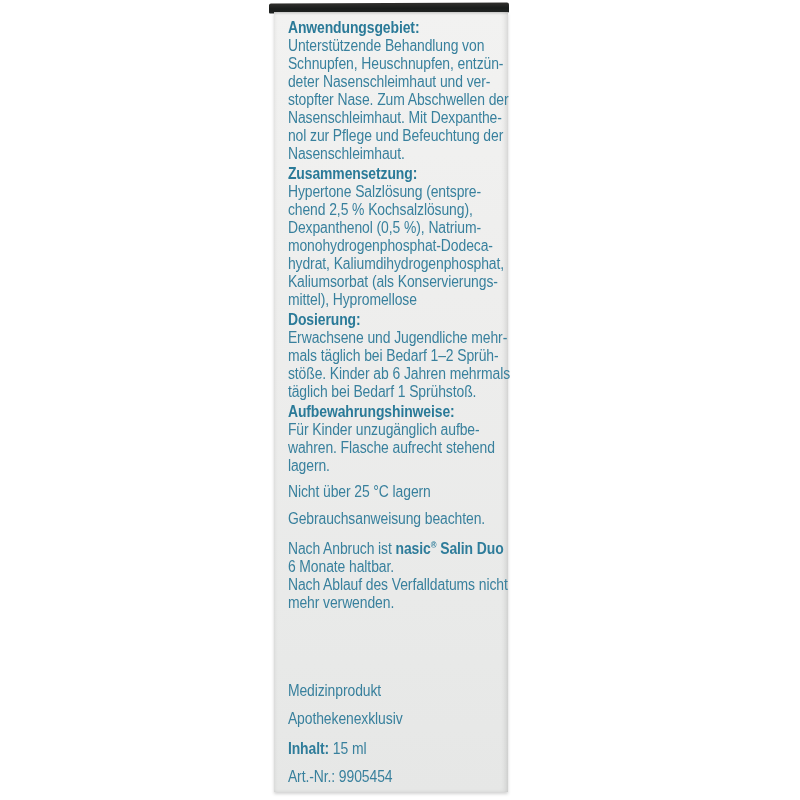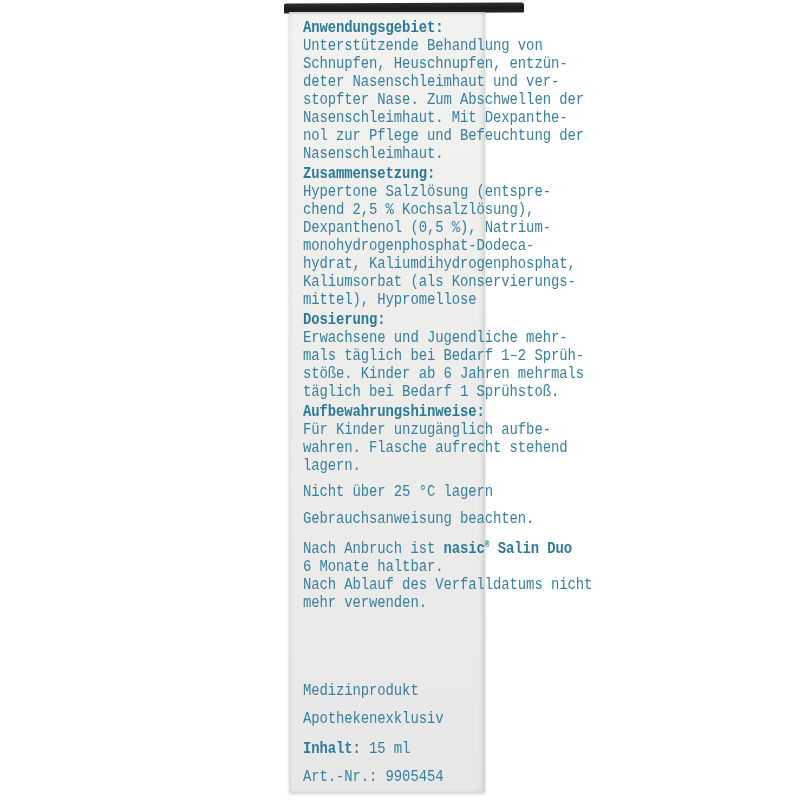"Anwendungsgebiet:" .box { font-family: Liberation Mono, monospace -> none; left: 289px -> 274px; width: 196px -> 234px }
